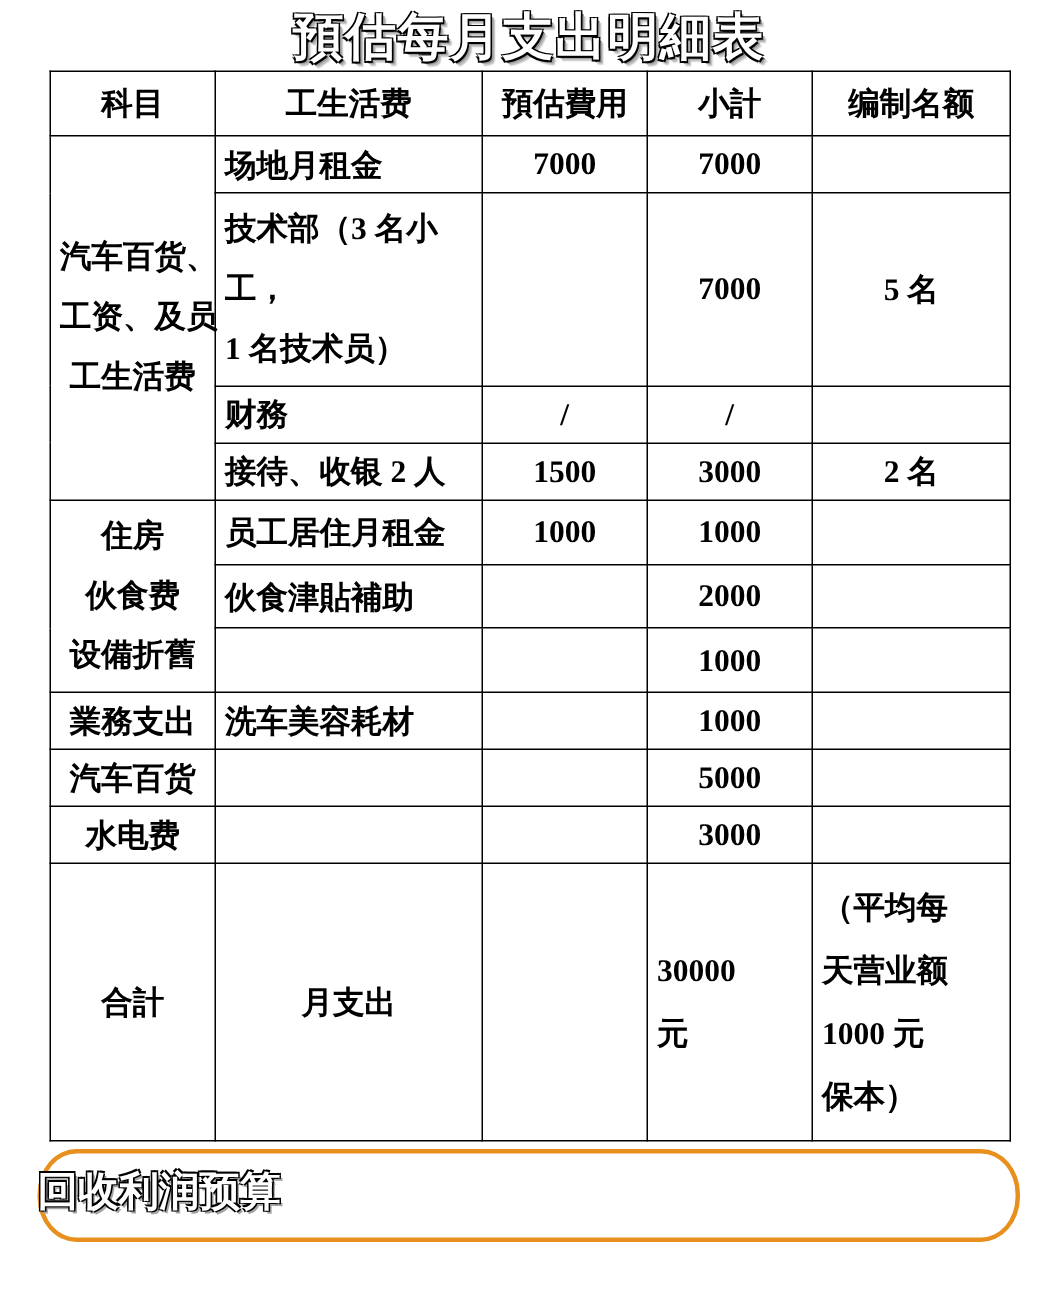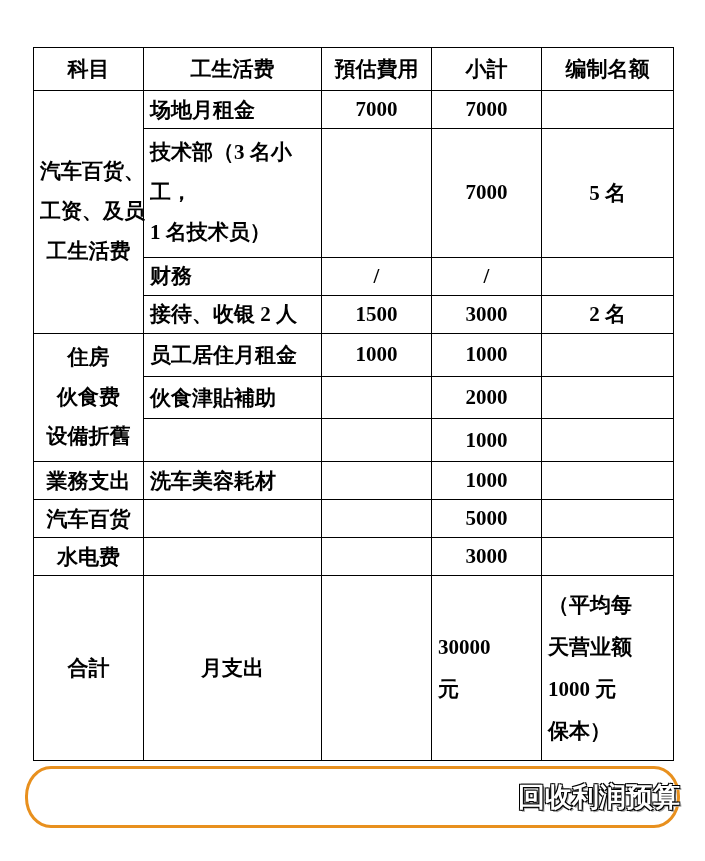"預估每月支出明細表" div.doc-title { html: none -> <div>預估每月支出明細表</div> }
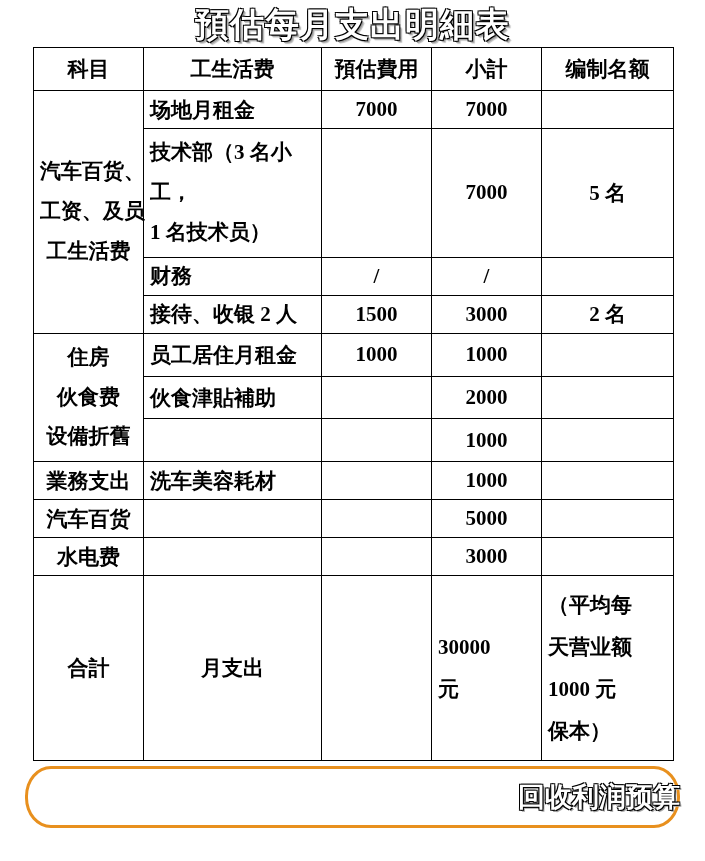"回收利润预算" .banner-text { font-family: Liberation Sans, sans-serif -> Liberation Mono, monospace; text-align: right -> left }
